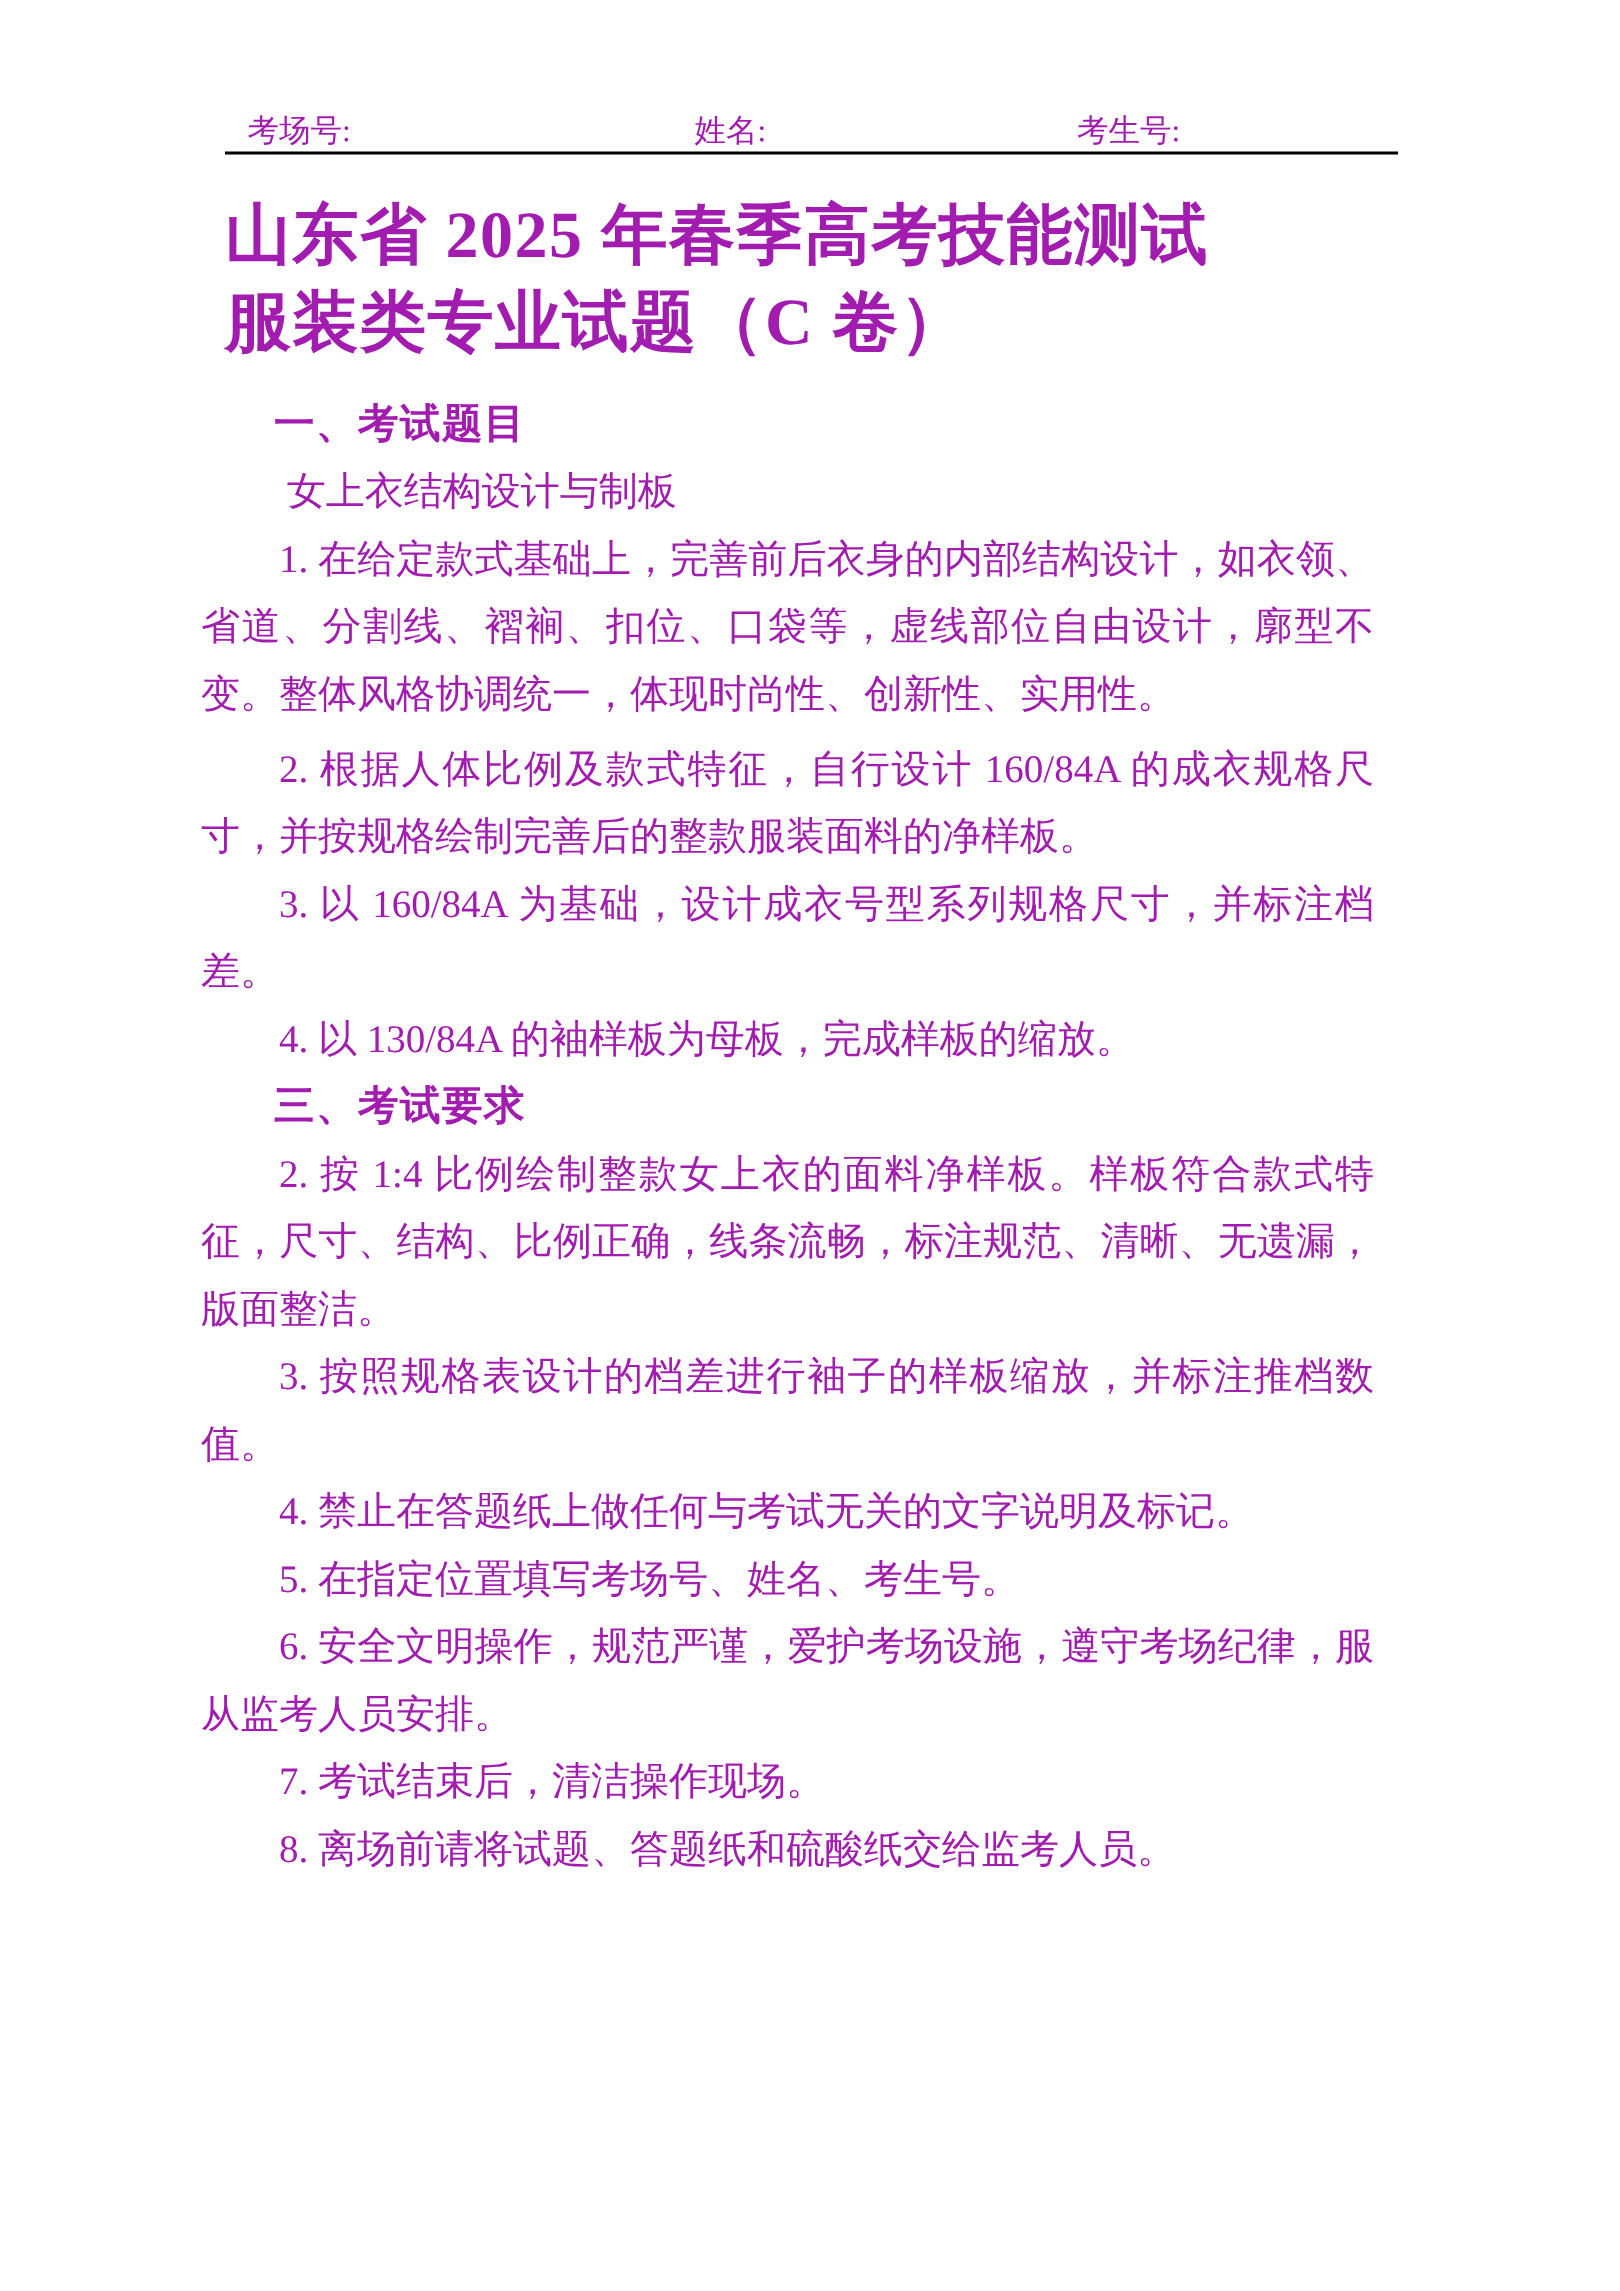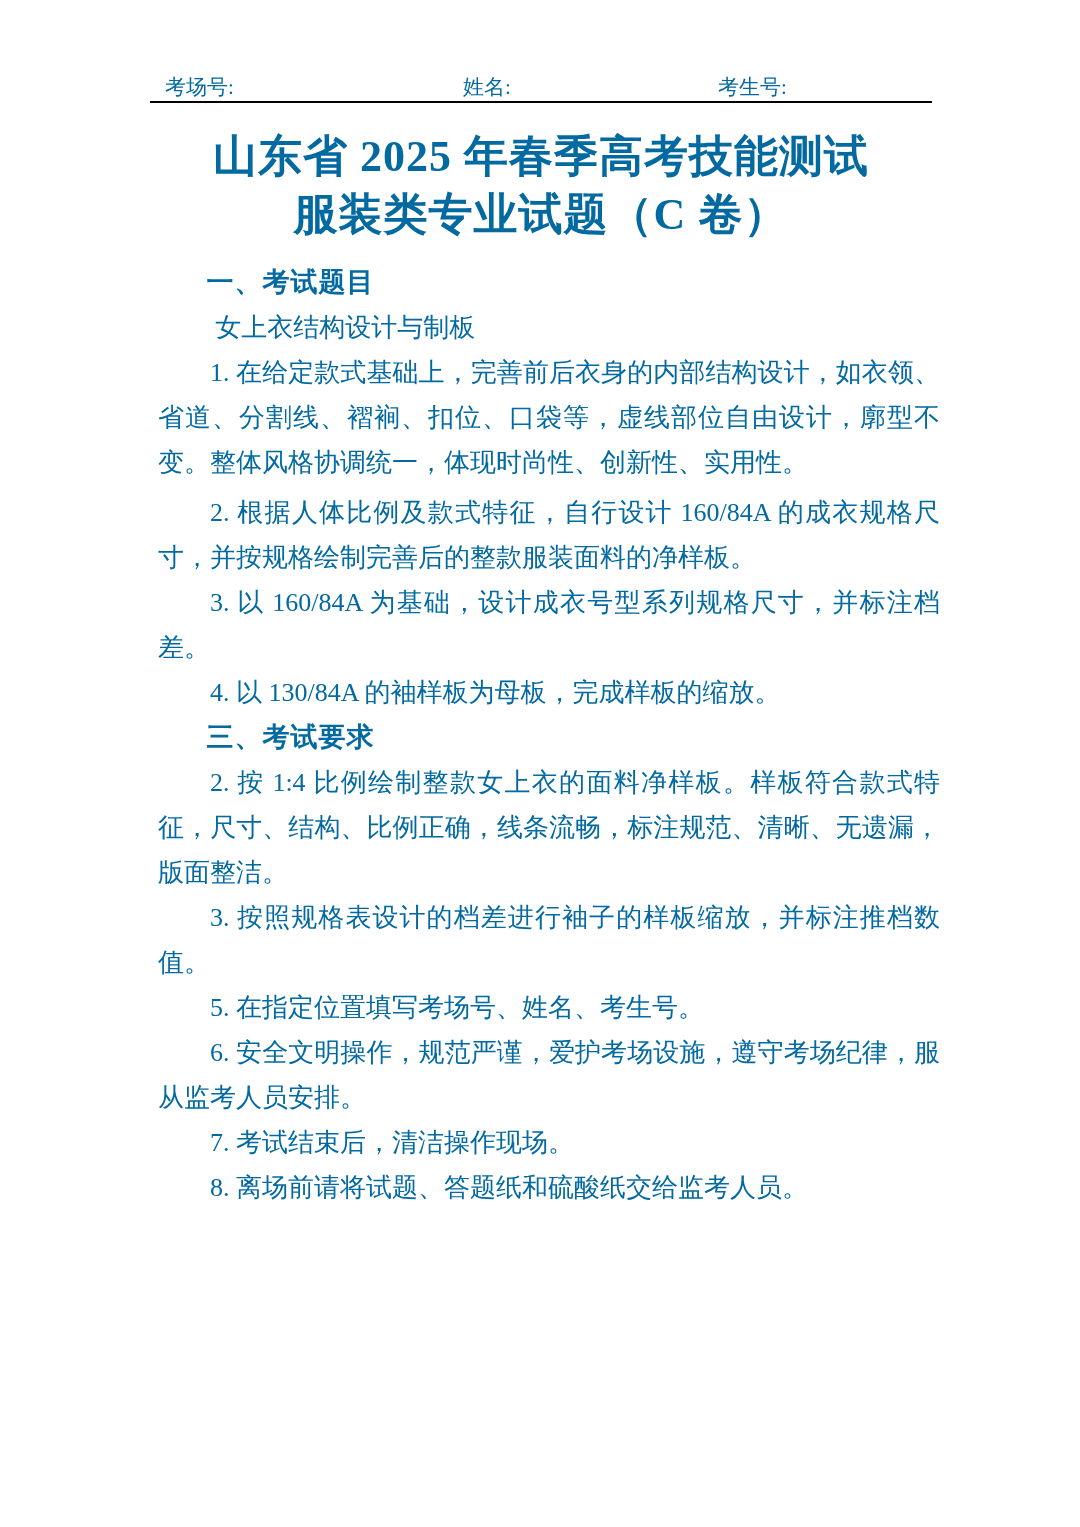"考场号:" .page { color: #0369a1 -> #a21caf }
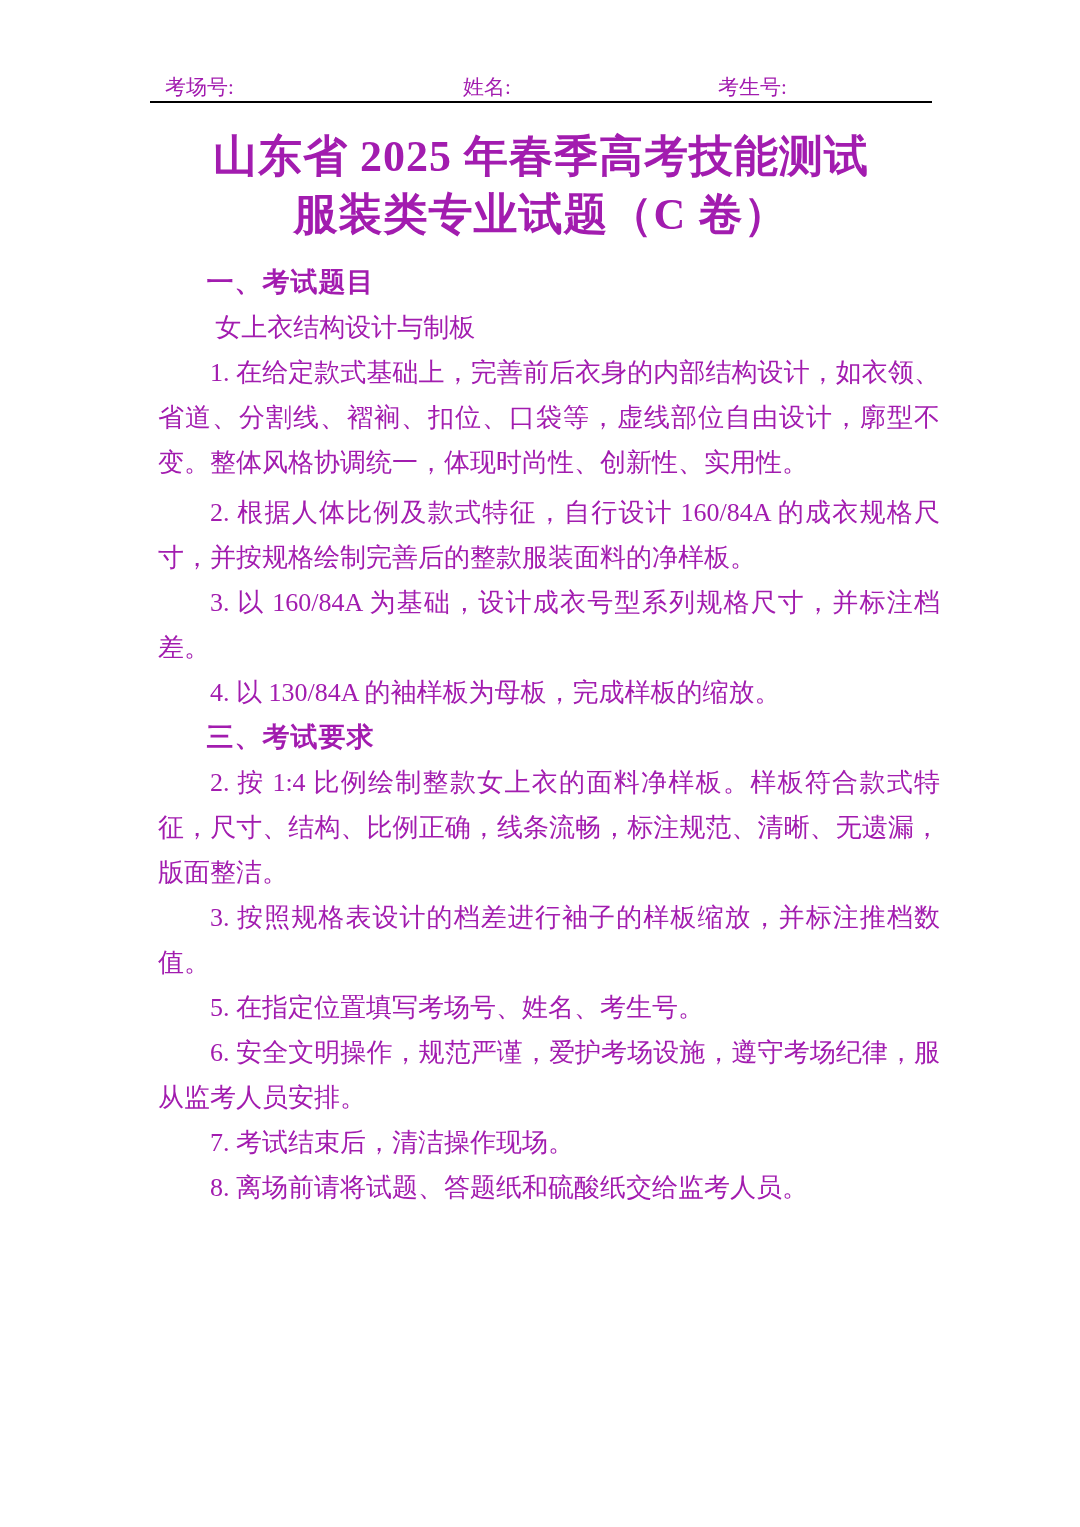"山东省 2025 年春季高考技能测试" .title { text-align: center -> none }
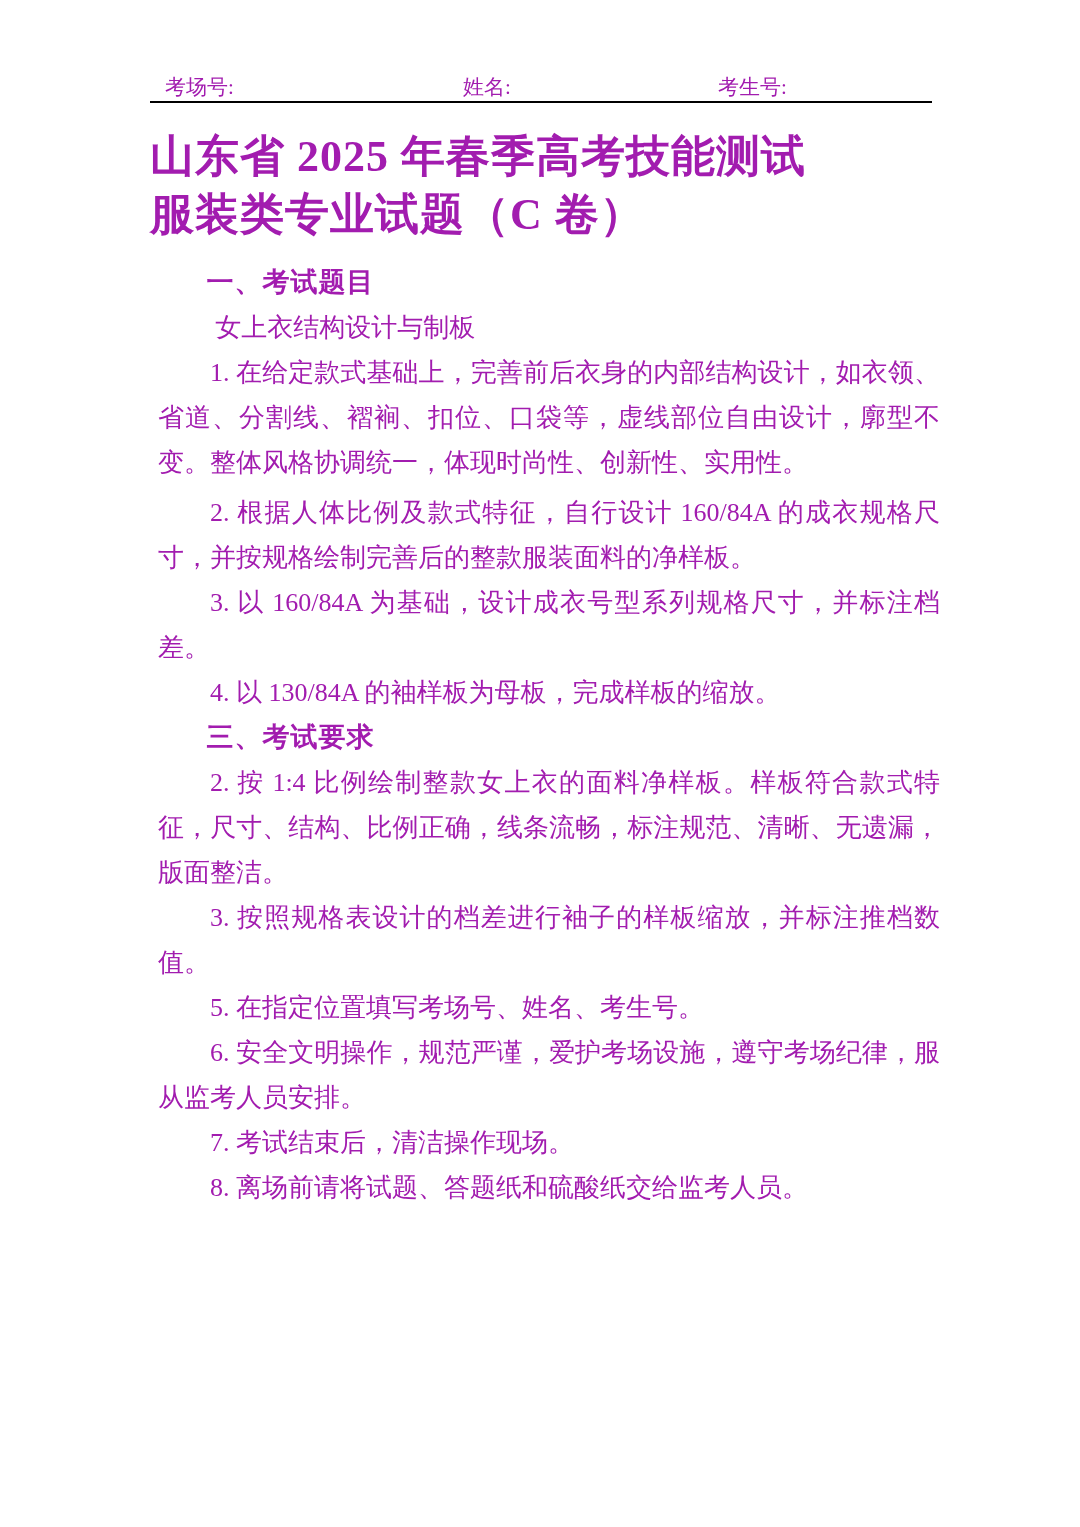"一、考试题目" .main { left: 158px -> 134px }
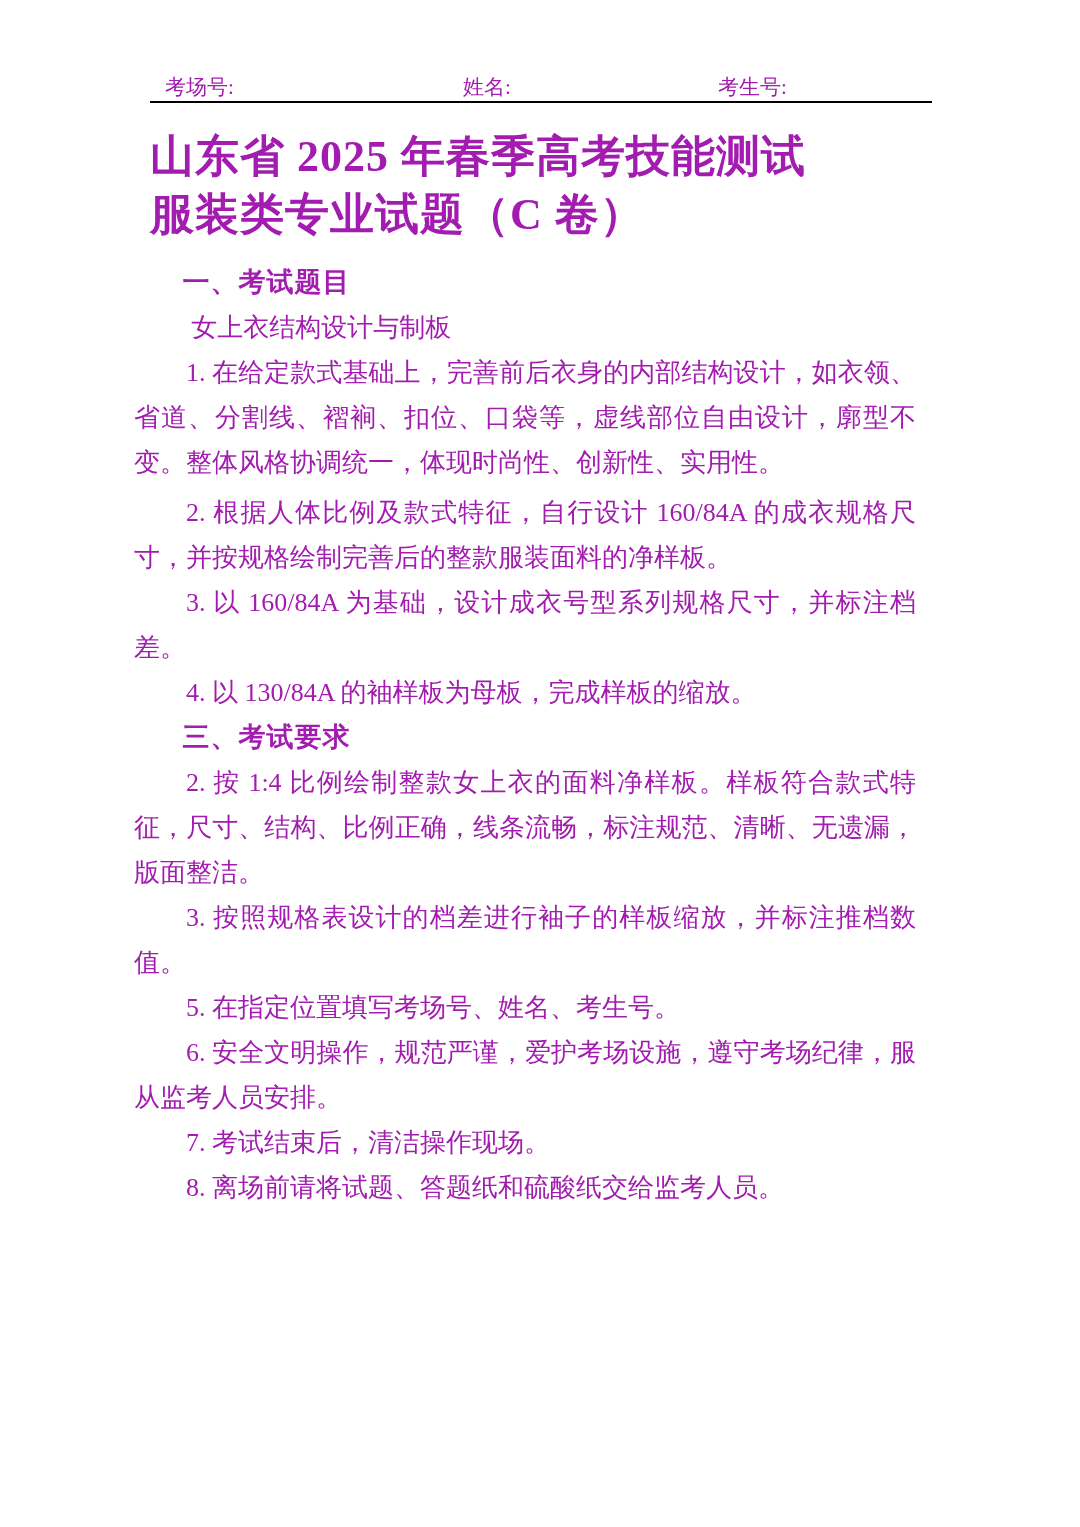"4. 禁止在答题纸上做任何与考试无关的文字说明及标记。" p { html: none -> <p>4. 禁止在答题纸上做任何与考试无关的文字说明及标记。</p> }
